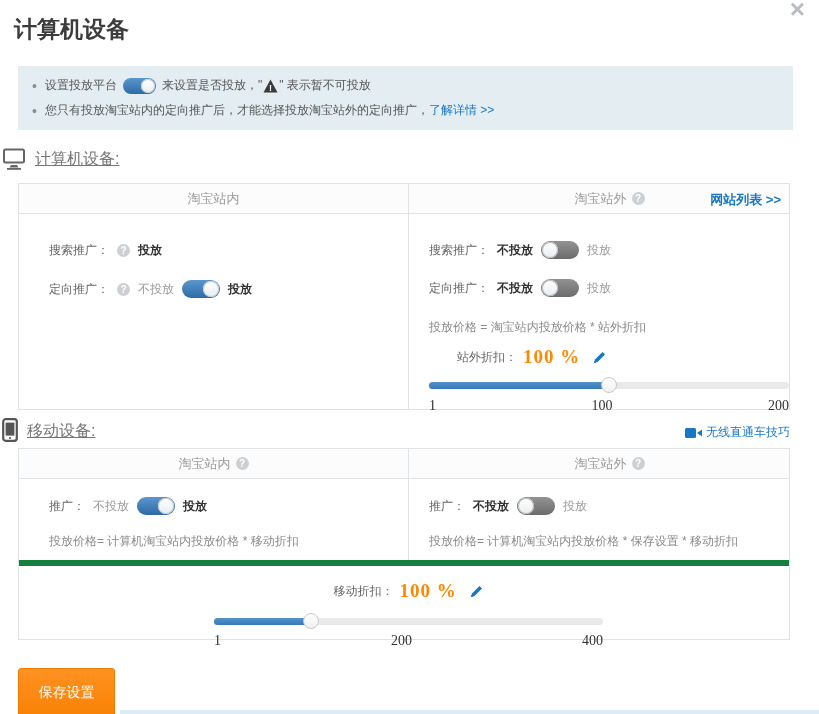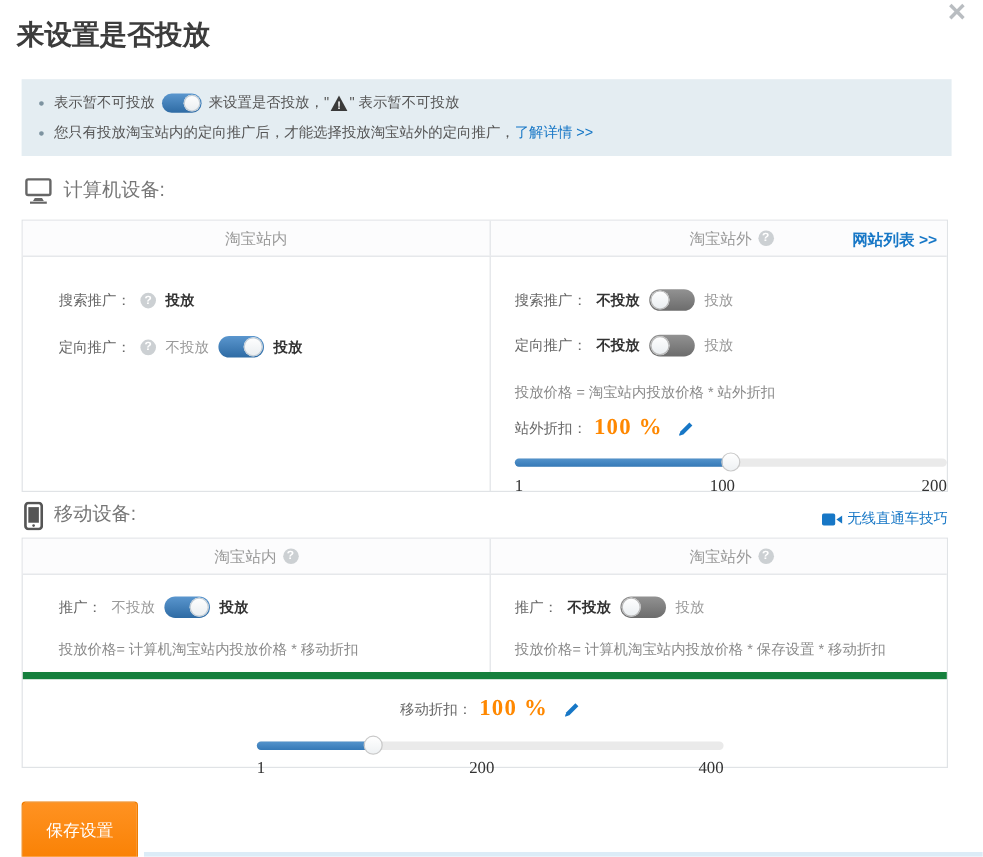"来设置是否投放" h1.page-title { text: 来设置是否投放 -> 计算机设备 }
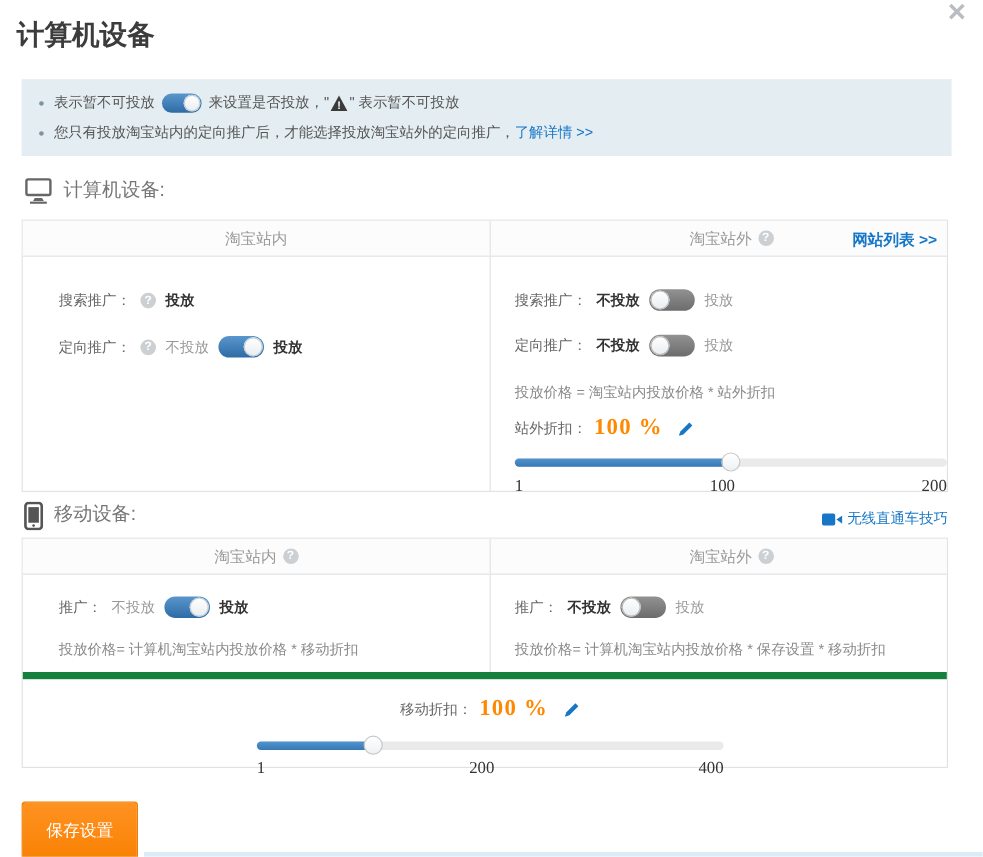"表示暂不可投放" span { text: 表示暂不可投放 -> 设置投放平台 }
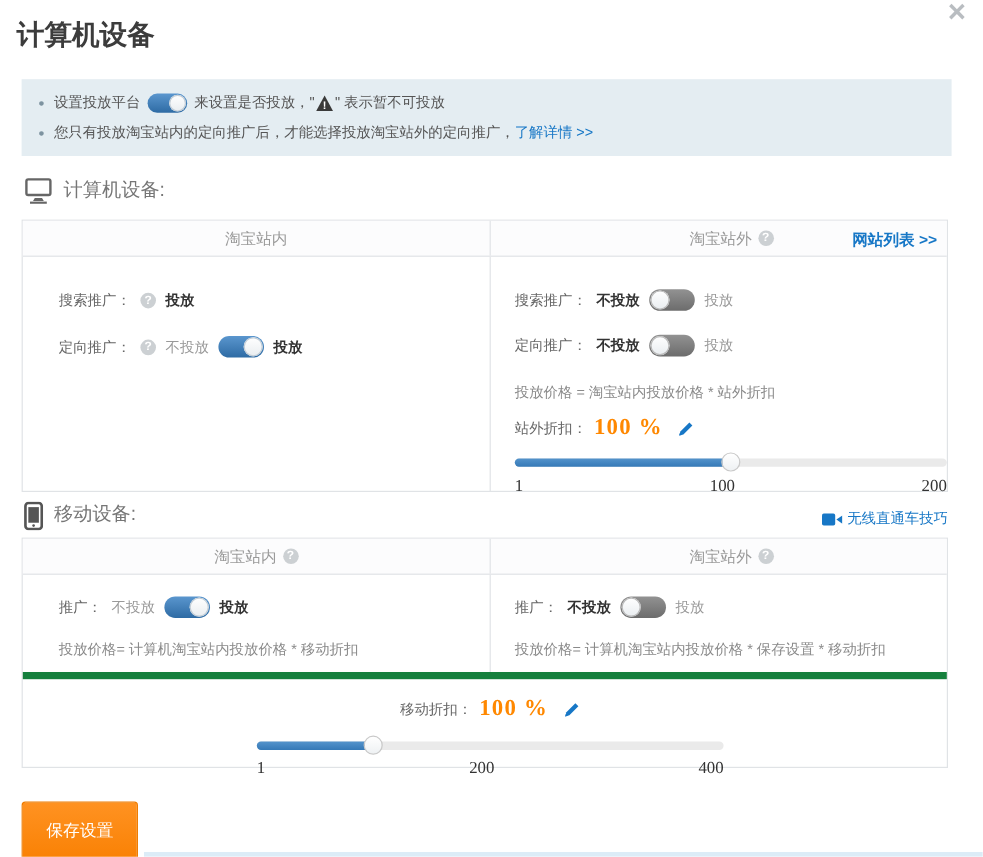"计算机设备:" .sec-head { align-items: flex-start -> flex-end; left: 20px -> 2px; text-decoration: none -> underline }
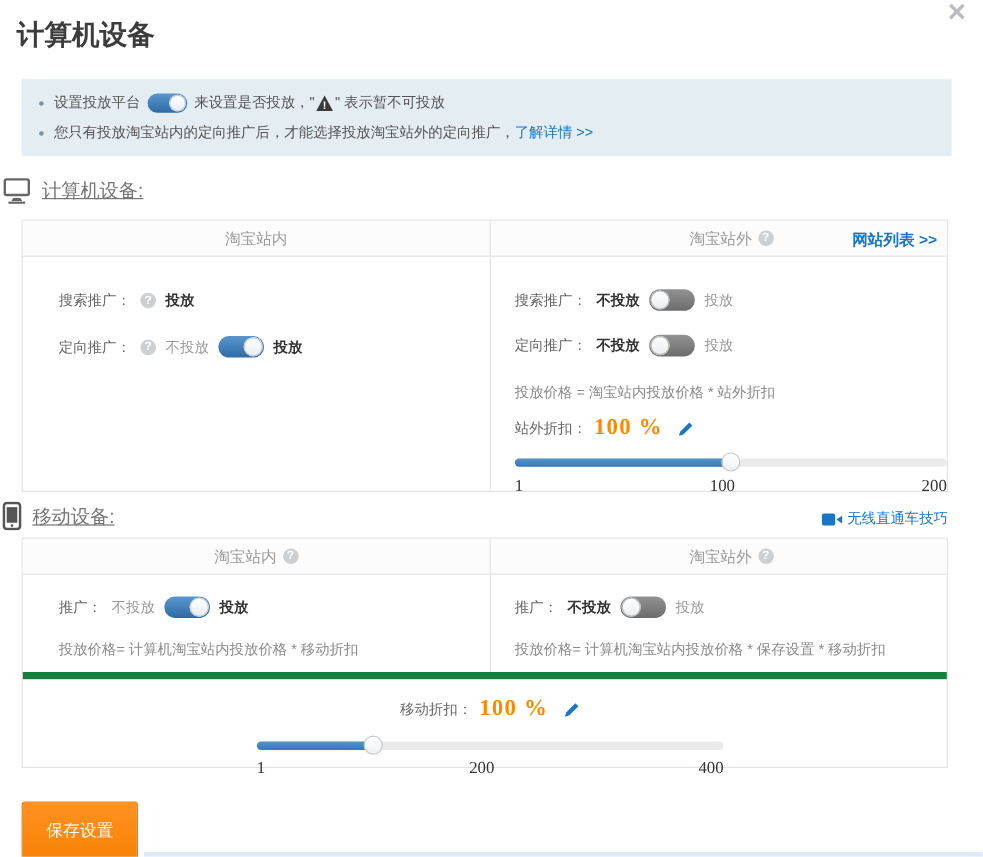"站外折扣：" .c1r .disc-line { margin-left: none -> 28px }
